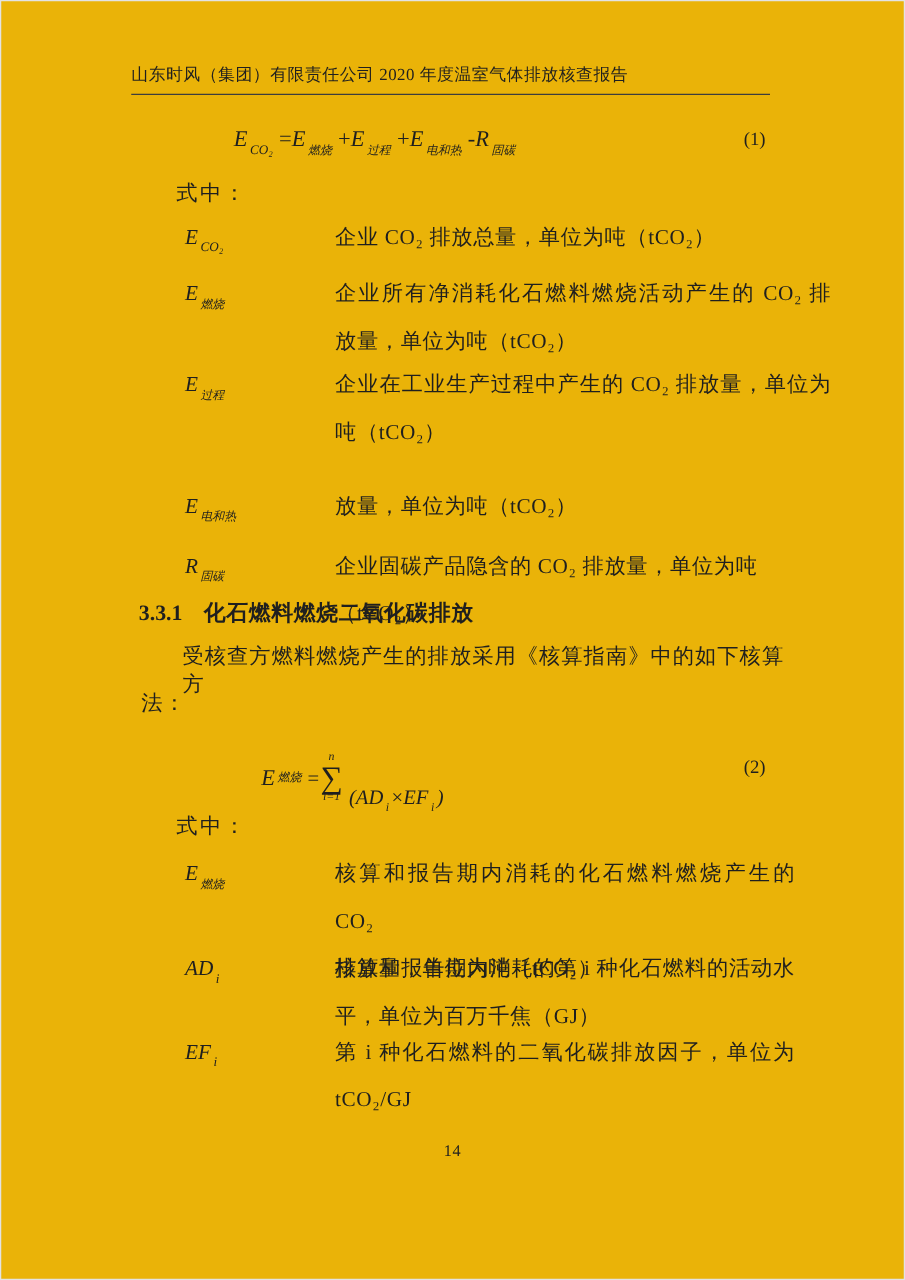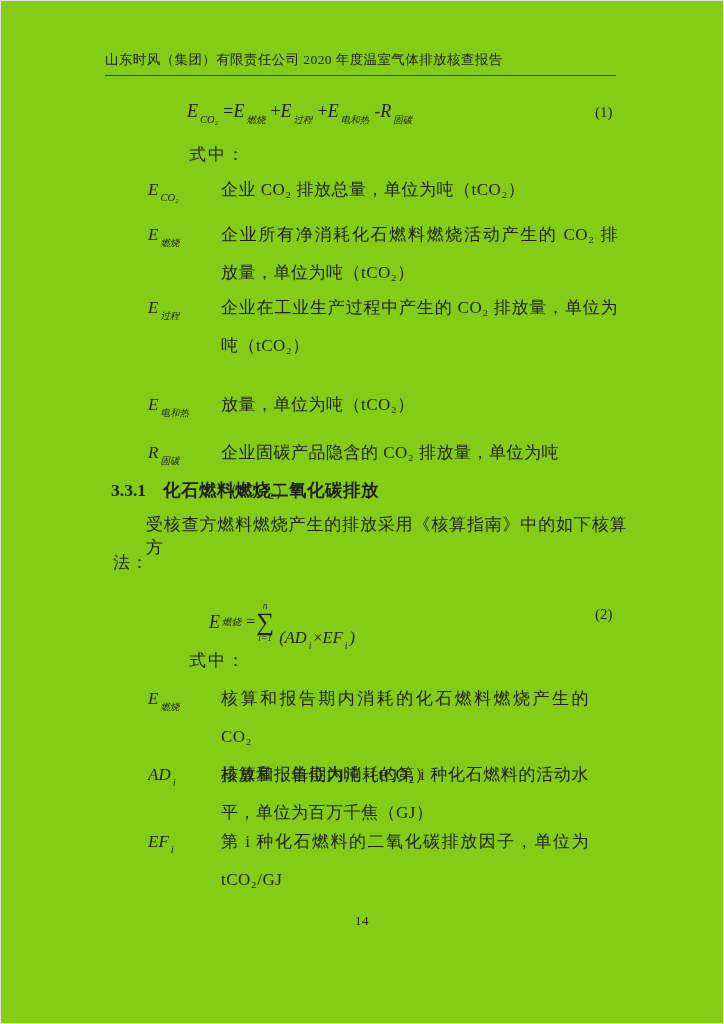"山东时风（集团）有限责任公司 2020 年度温室气体排放核查报告" .page { background: #84cc16 -> #eab308 }
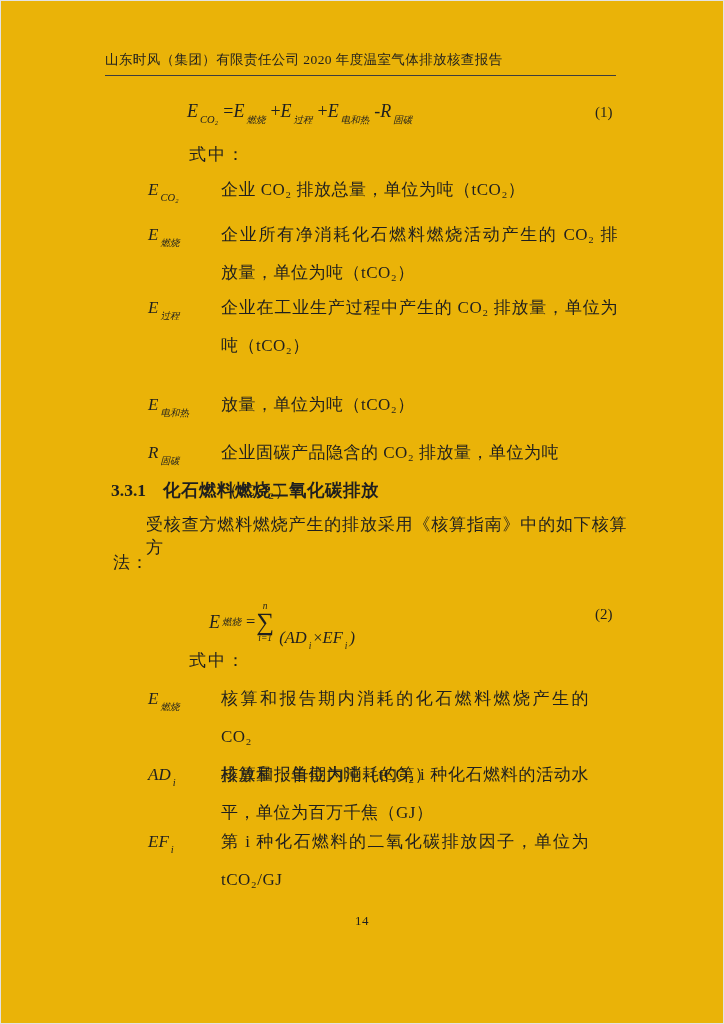"式中：" .where { margin-left: 48px -> none }
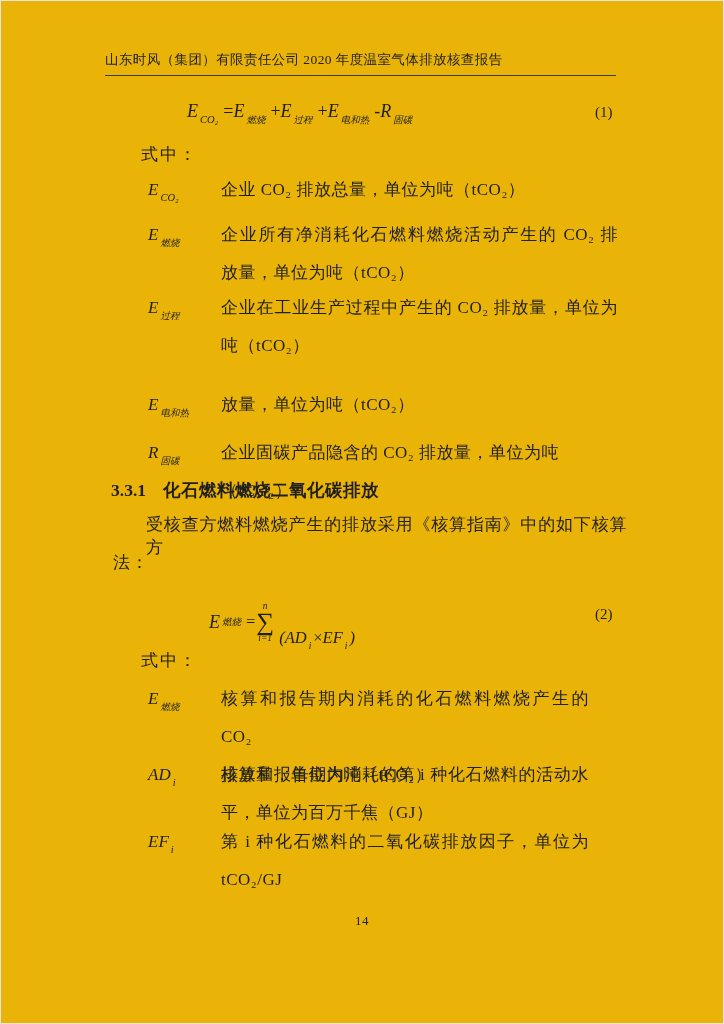"企业 CO₂ 排放总量，单位为吨（tCO₂）" .def-text { margin-left: 73px -> 120px }
